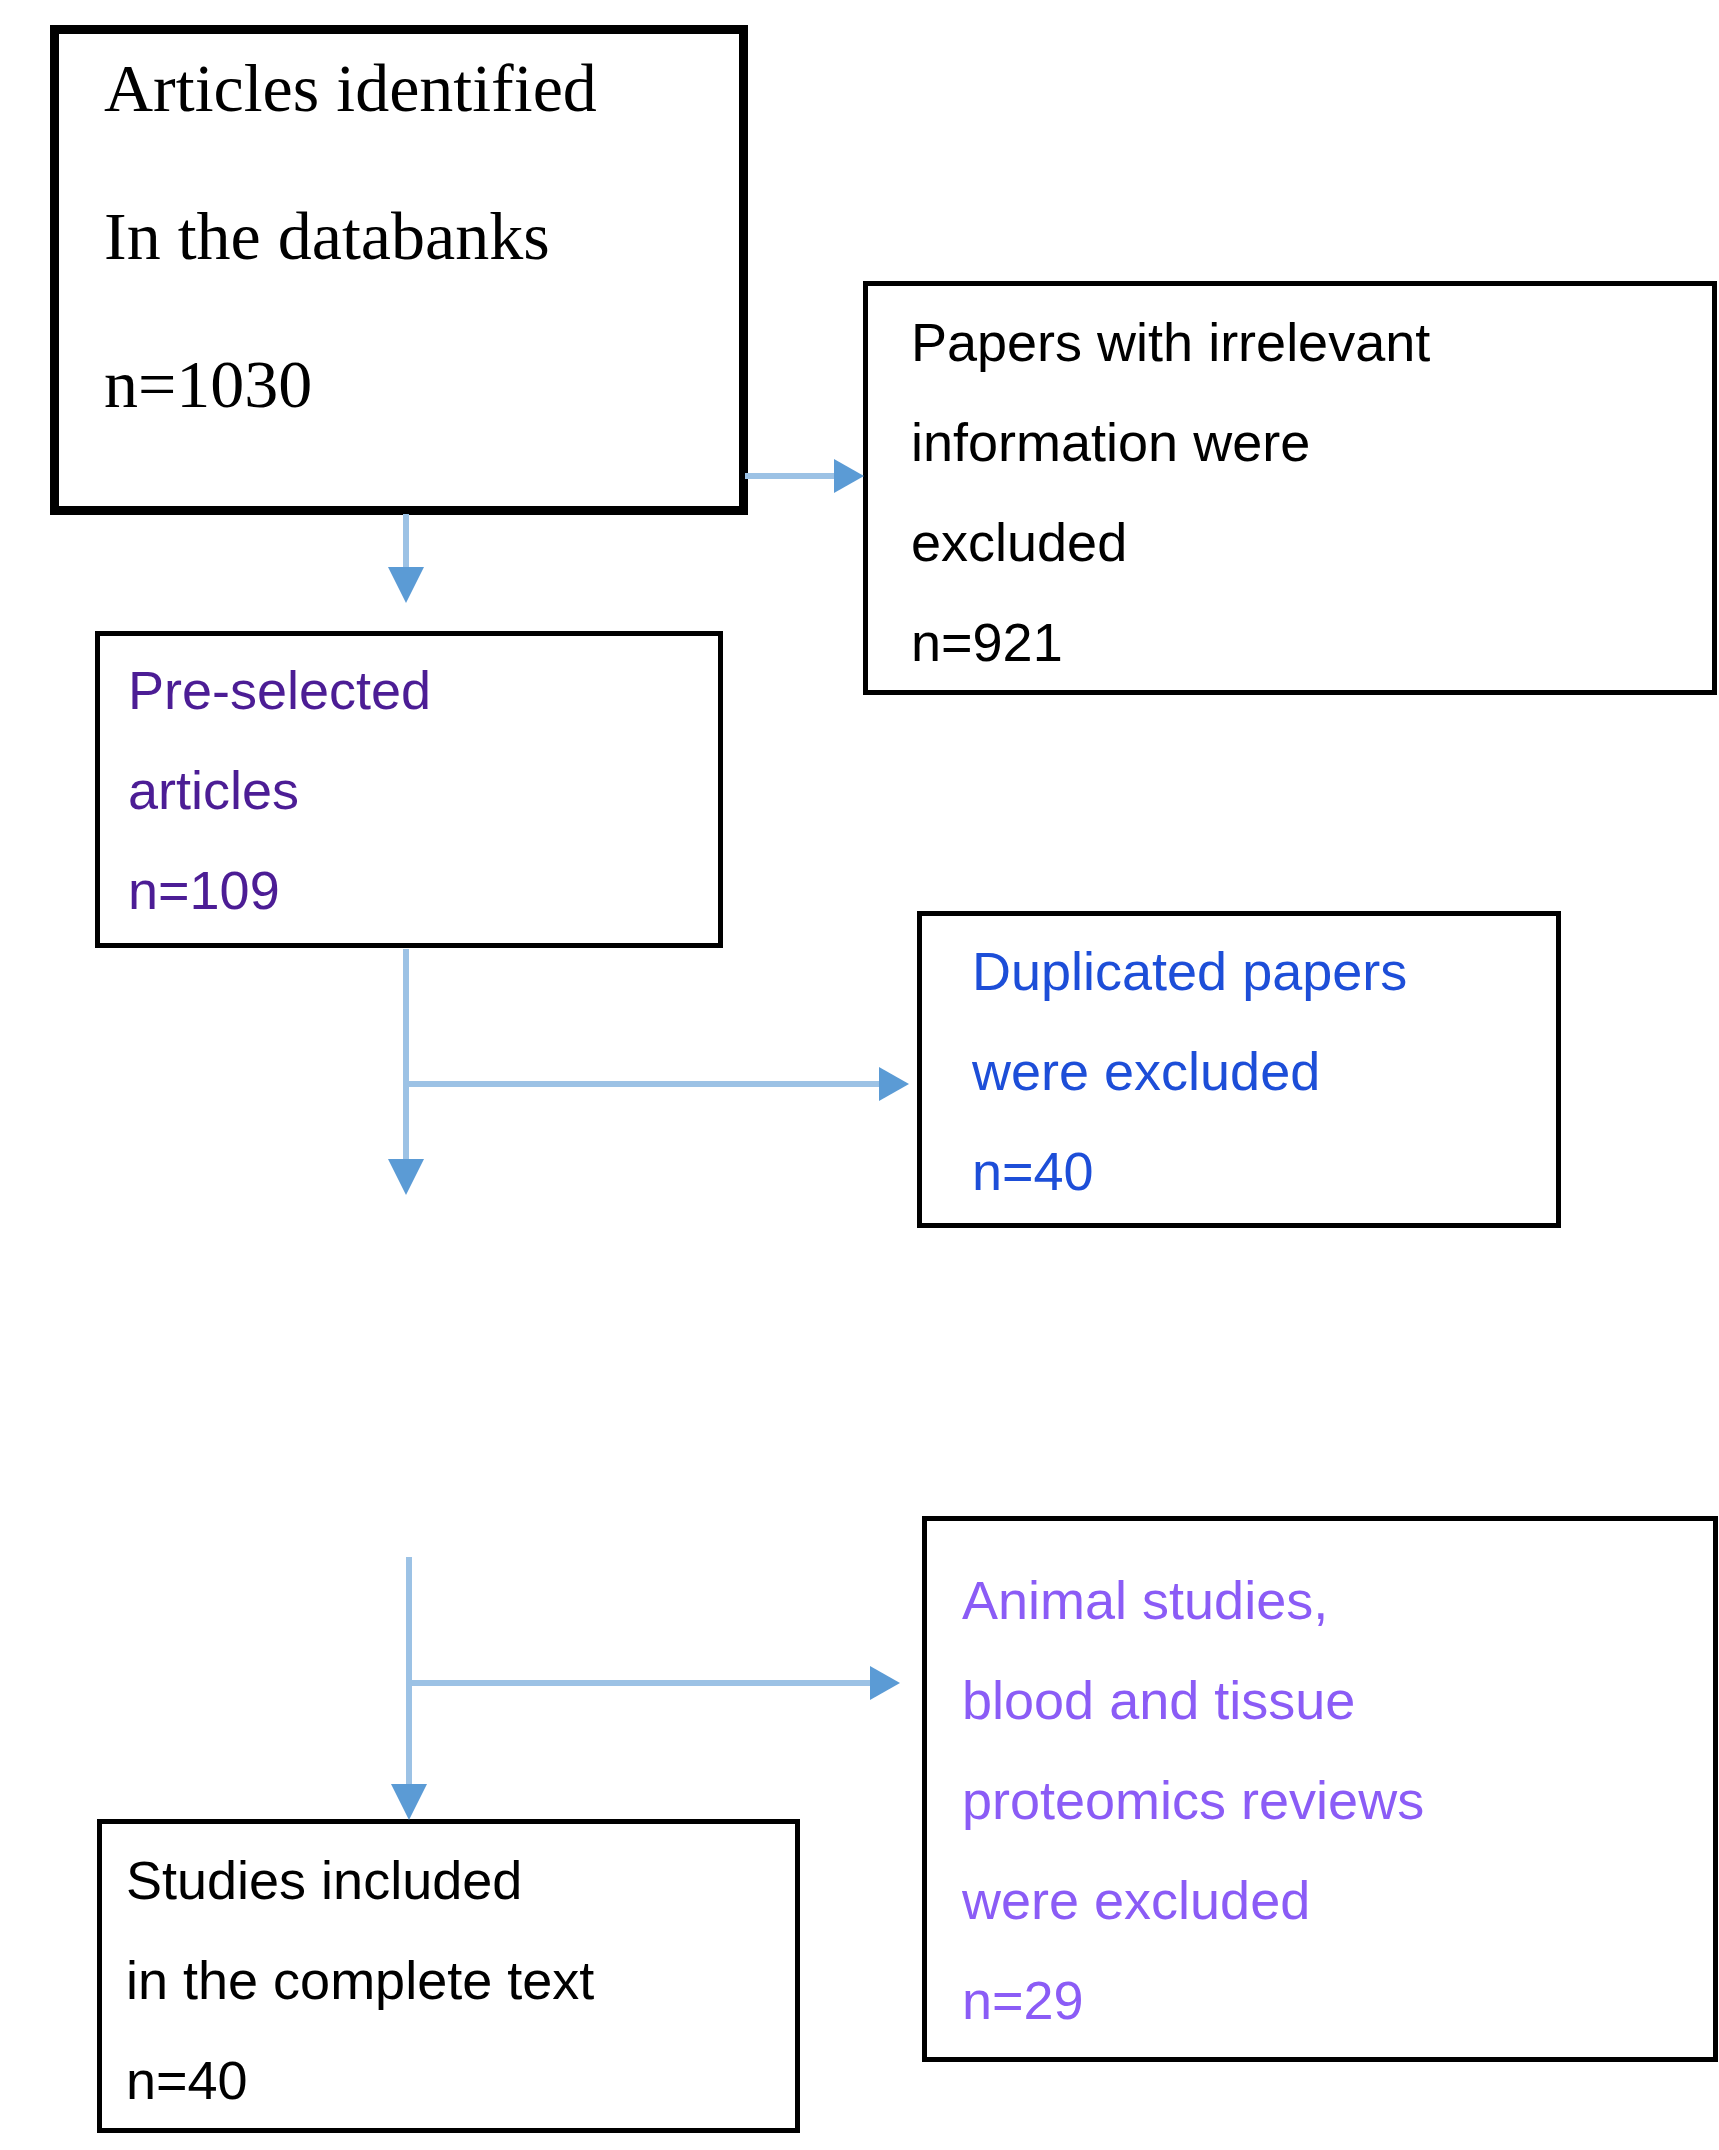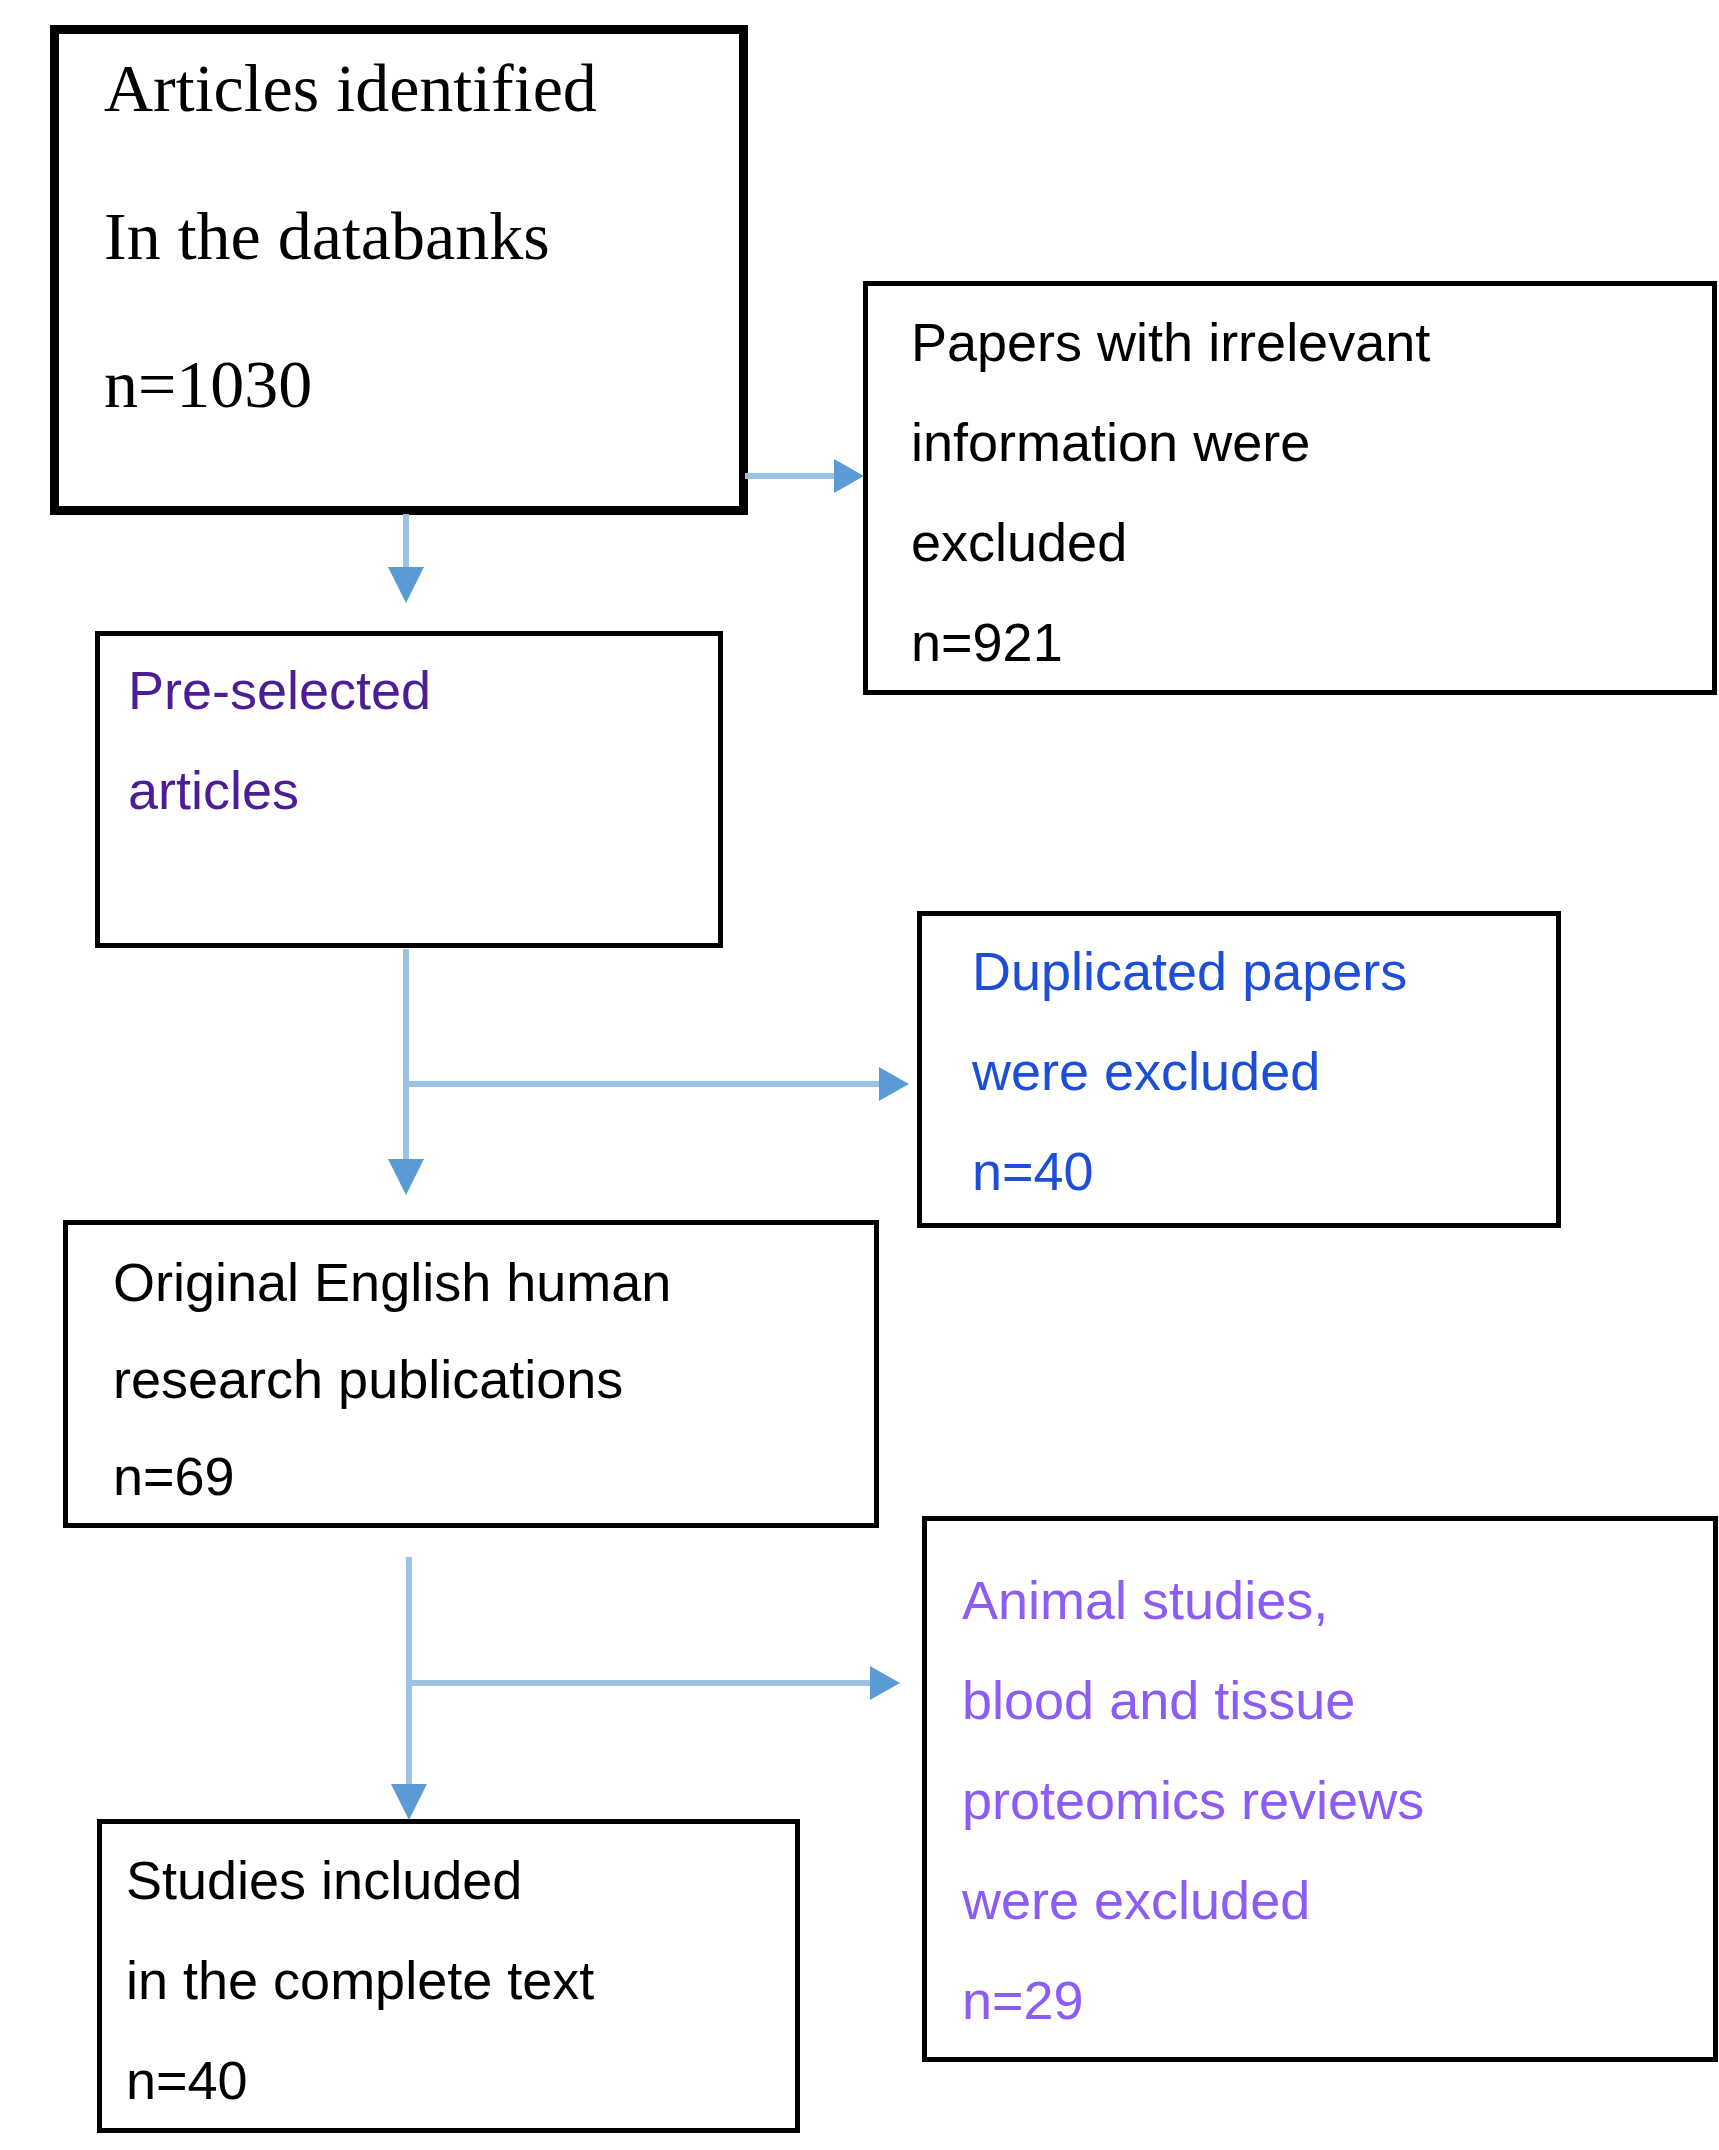"n=109" span.ln { html: none -> <span>n=109</span> }
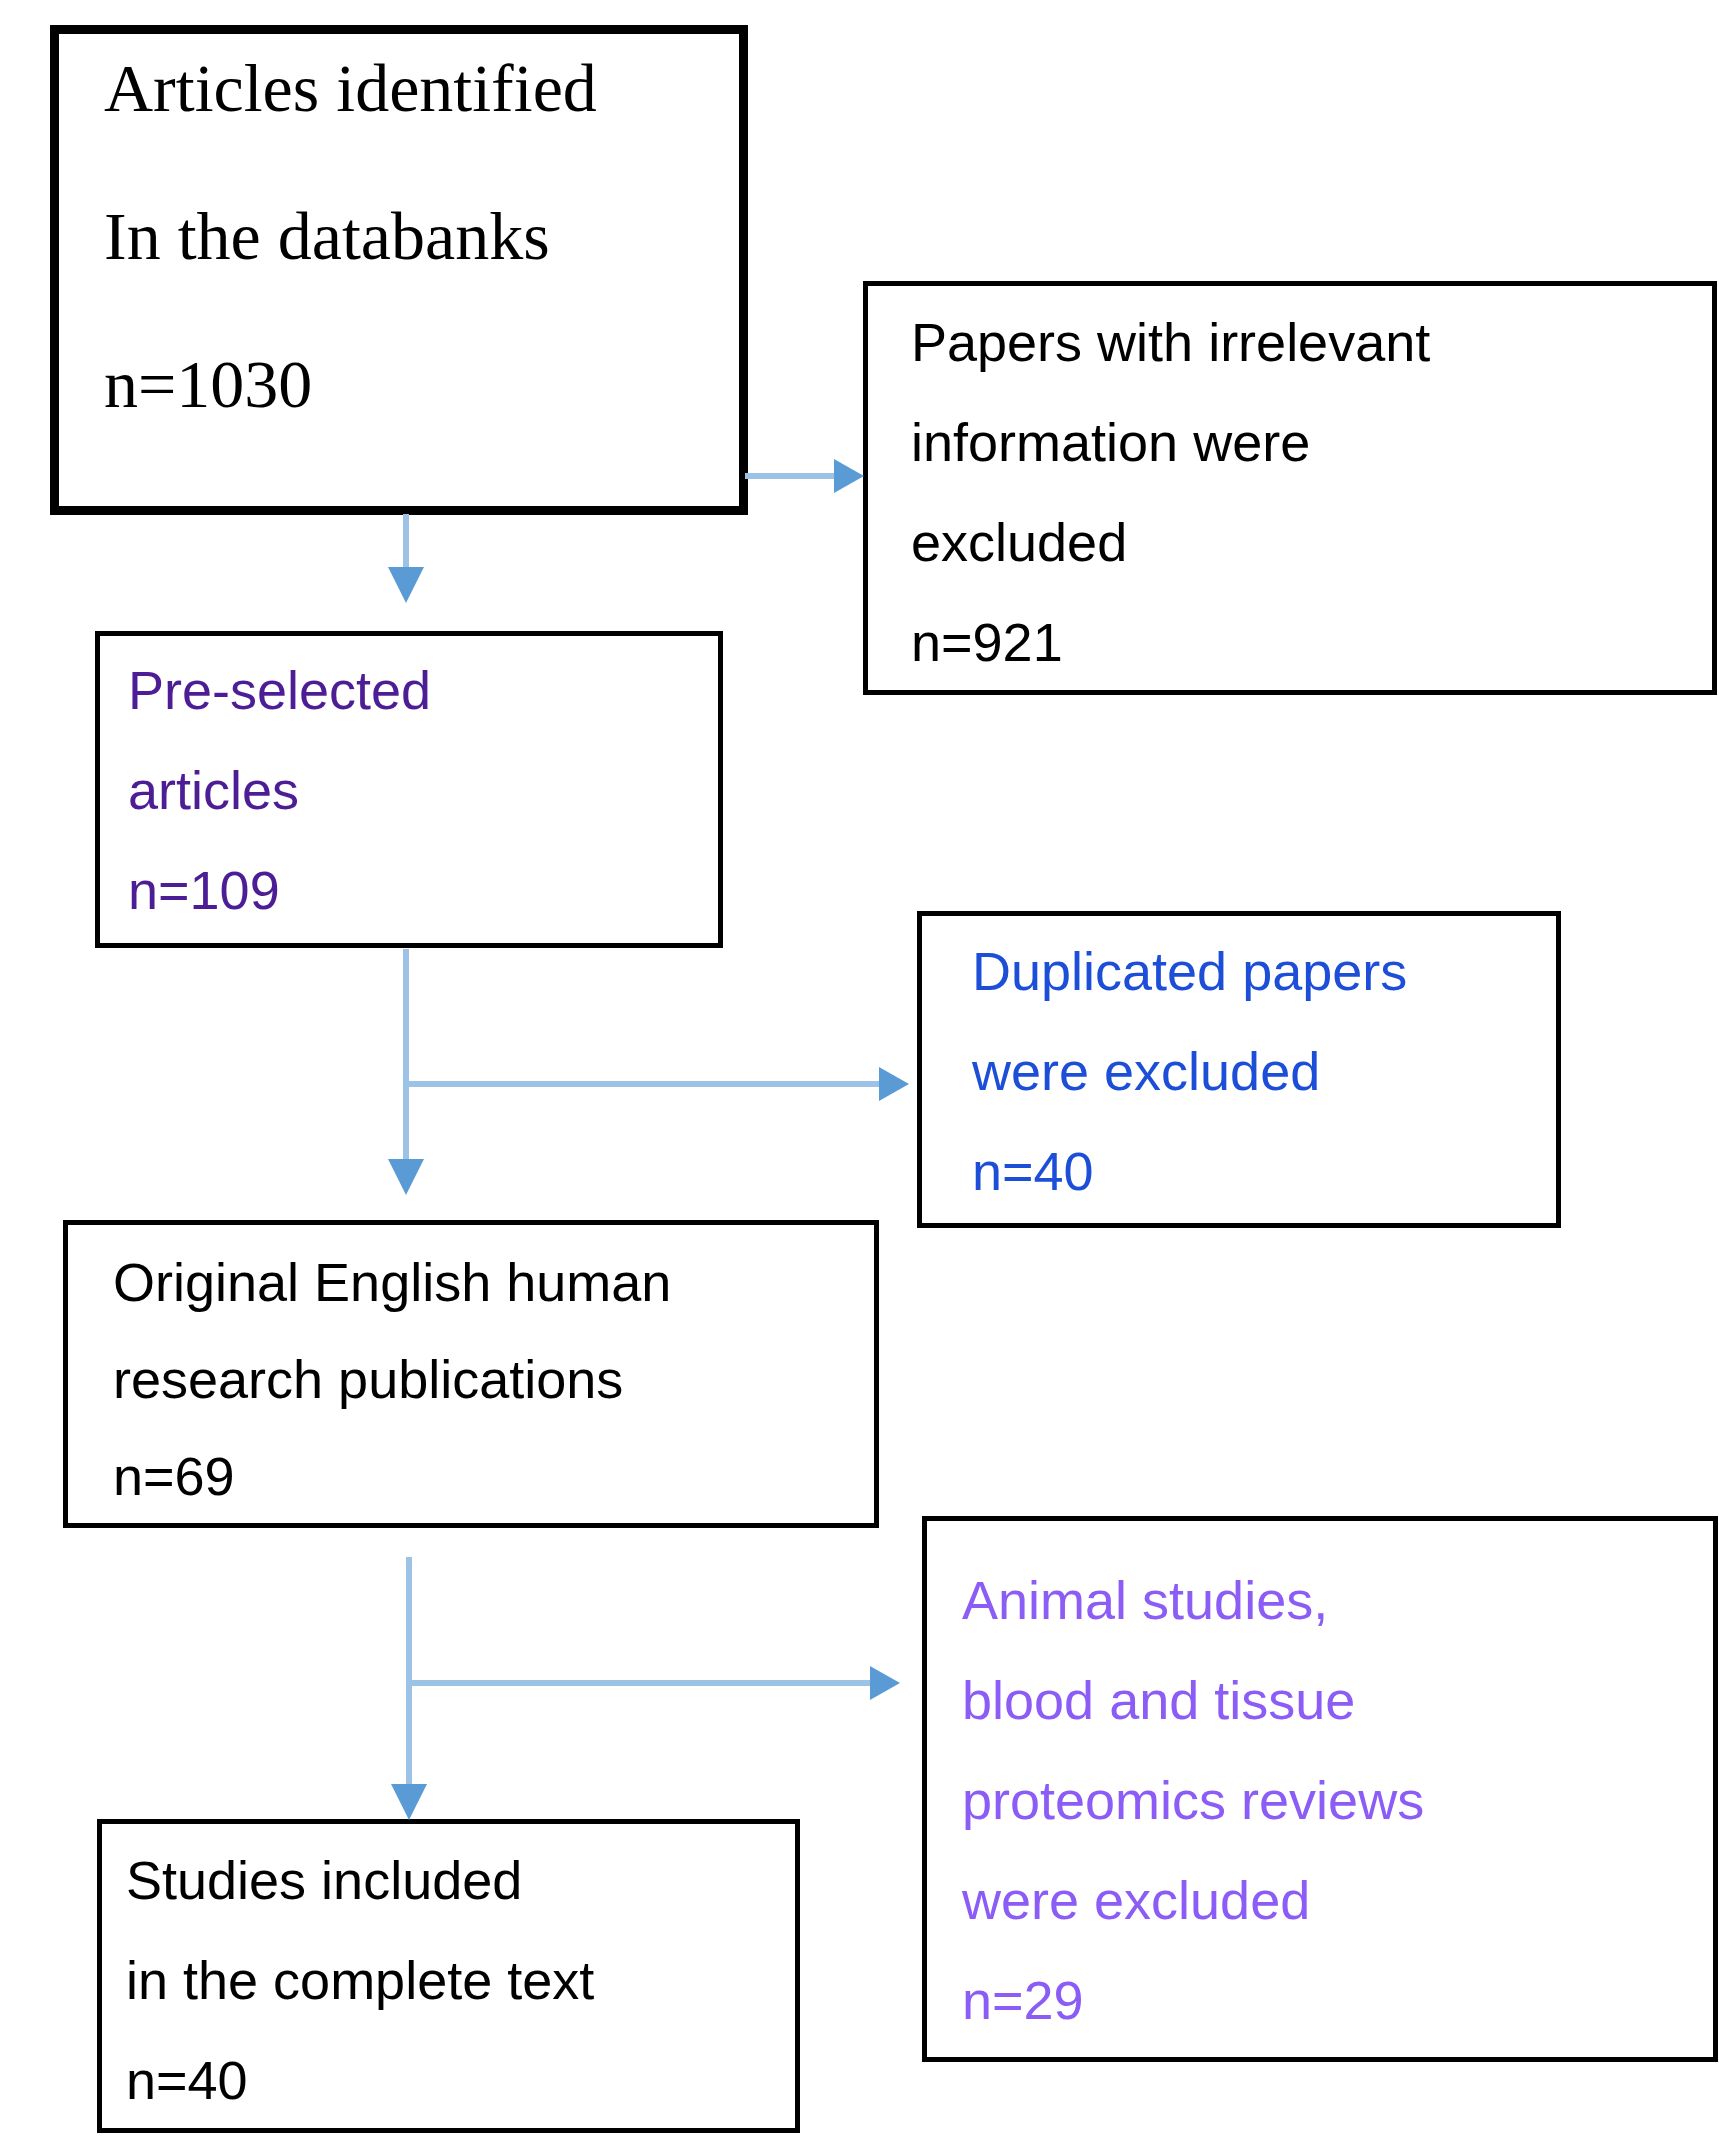"Original English human" div.box { html: <div> <span>Original English human</span> <span>research publications</span> <span>n=69</span> </div> -> none }
